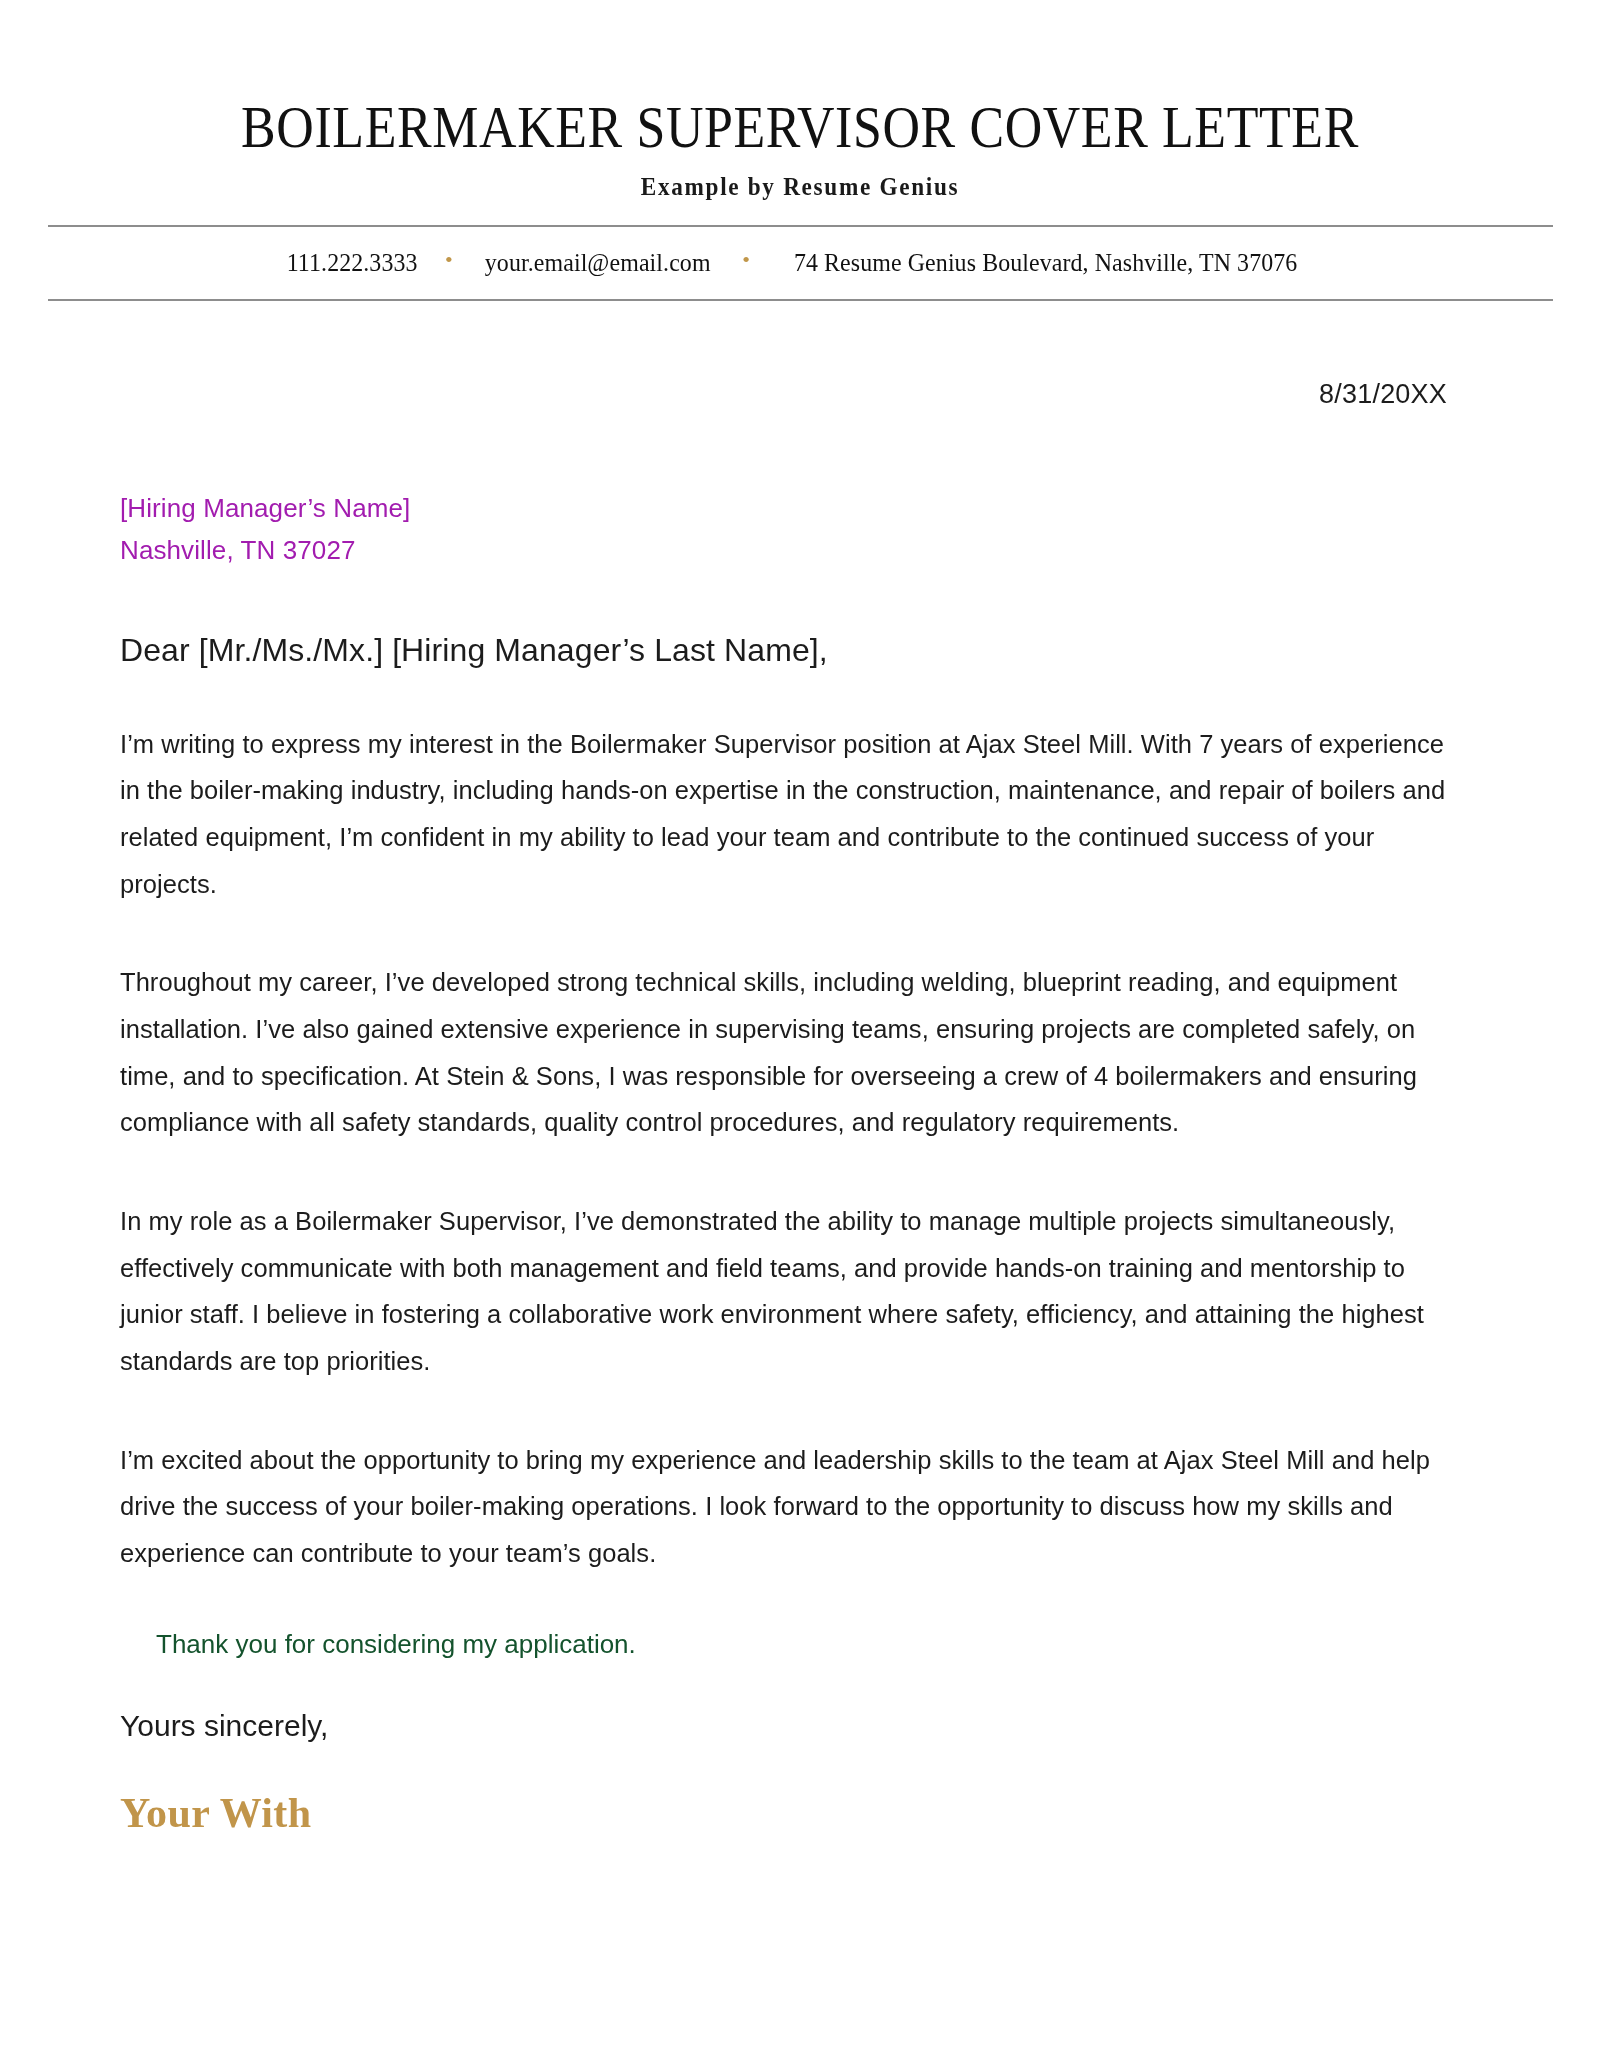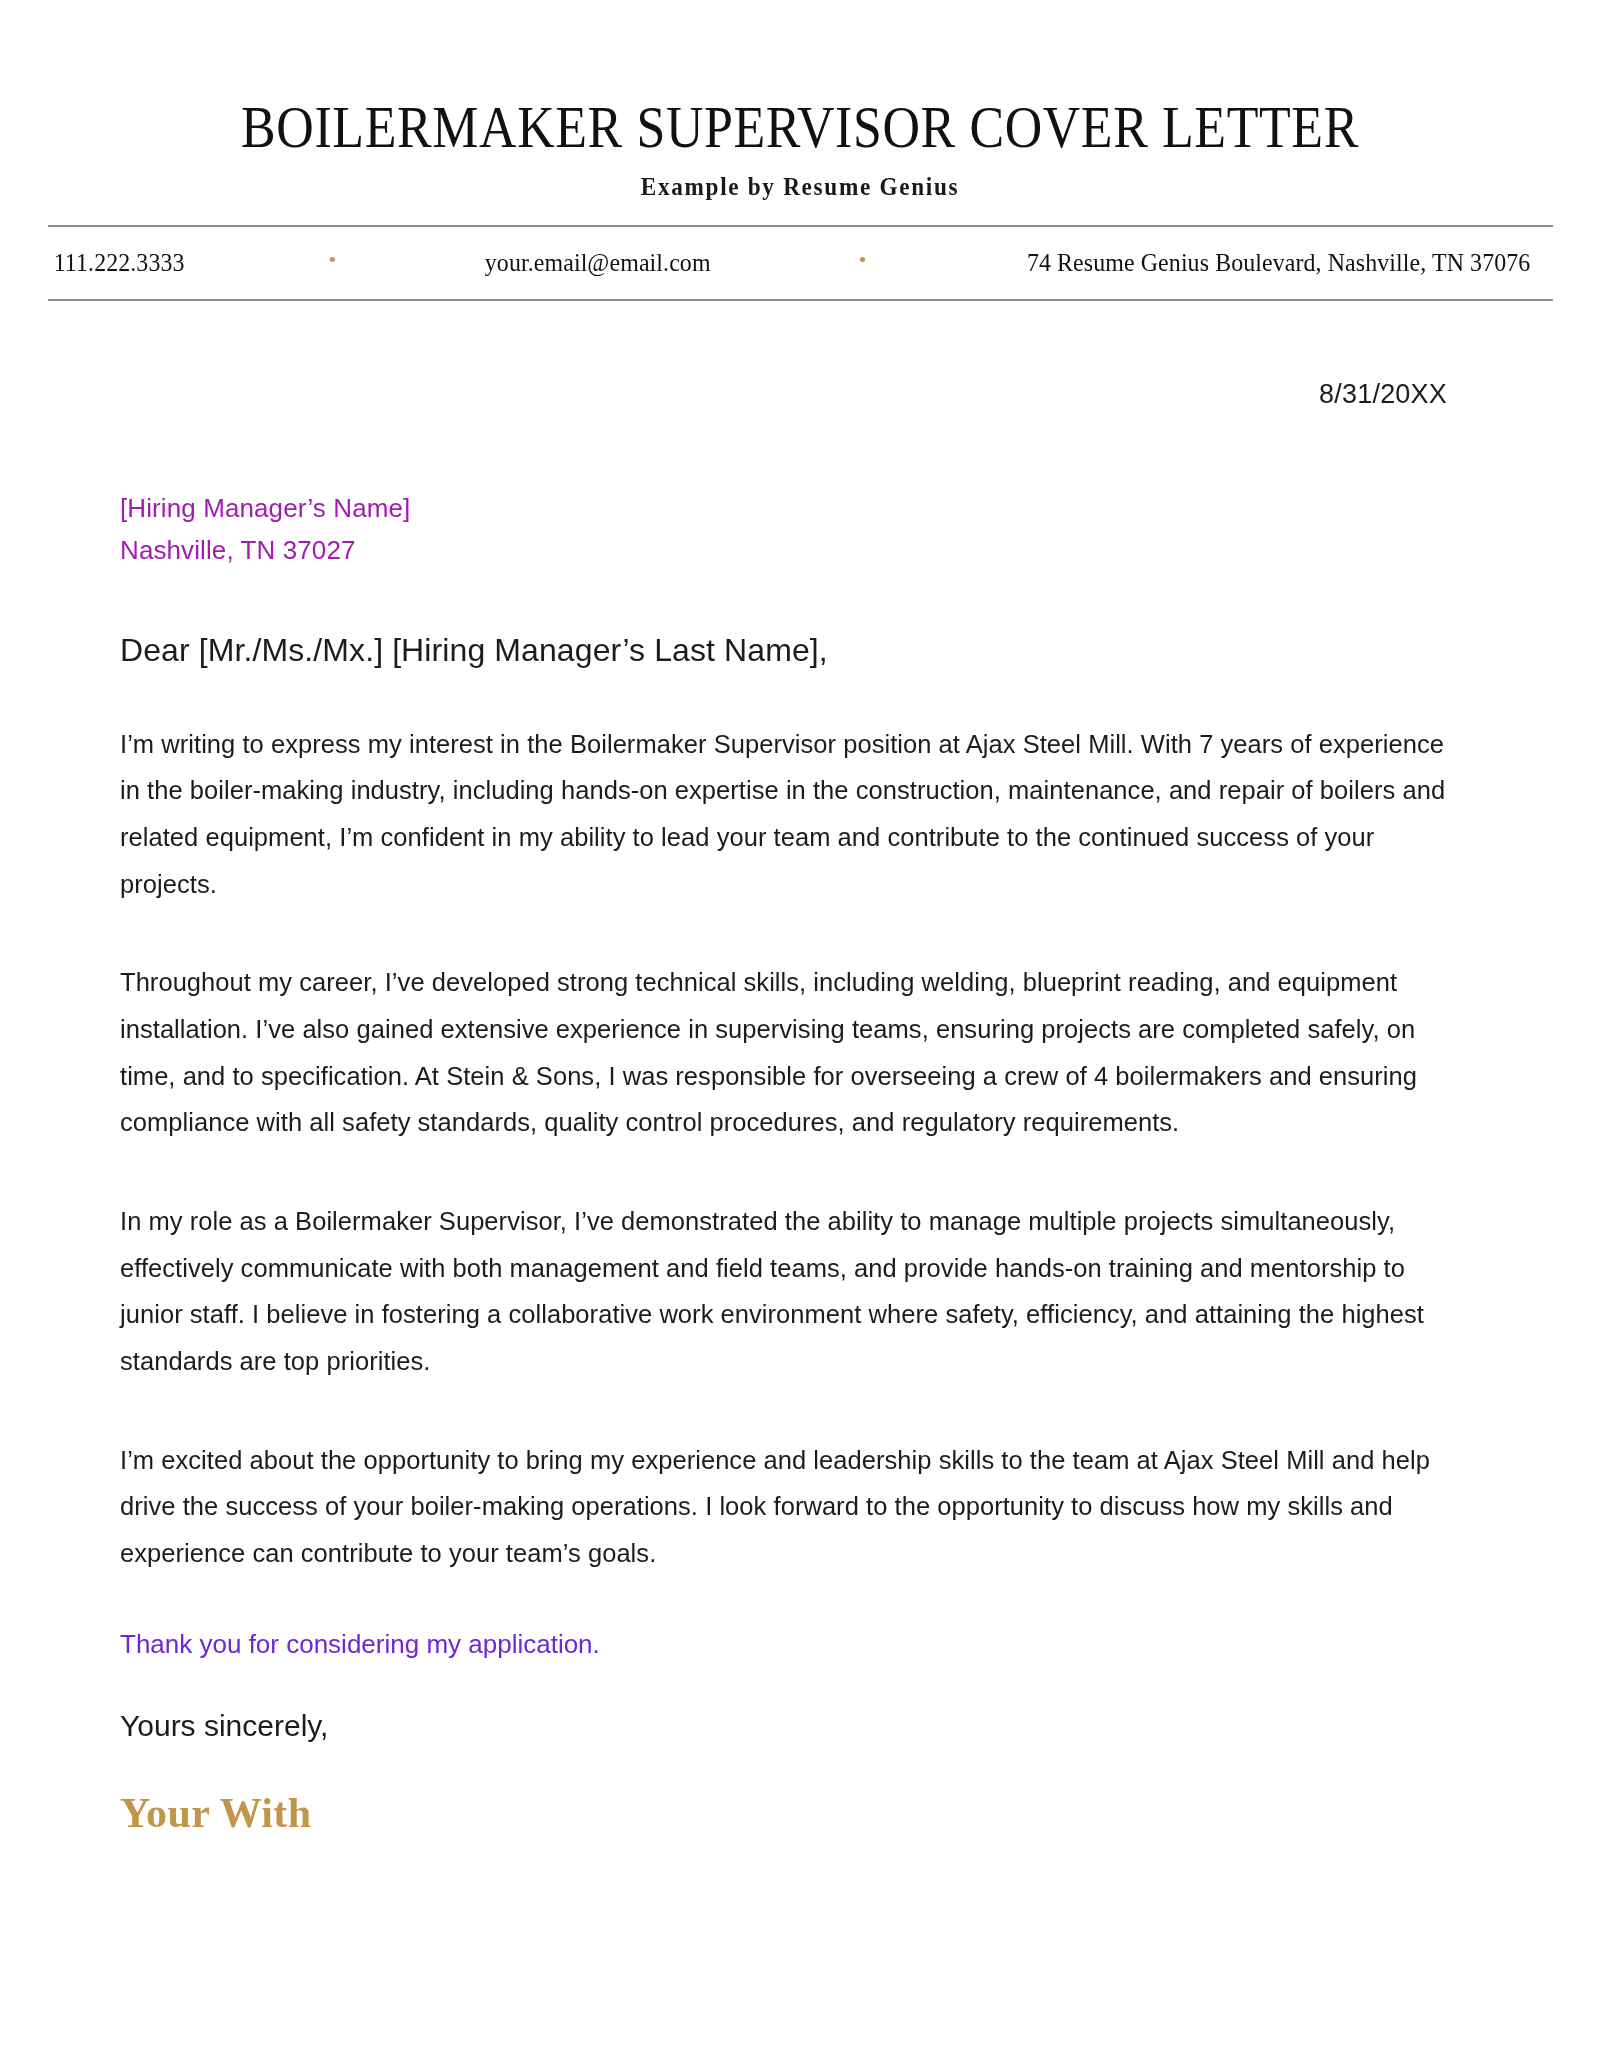"111.222.3333" .contact-row { justify-content: space-between -> center }
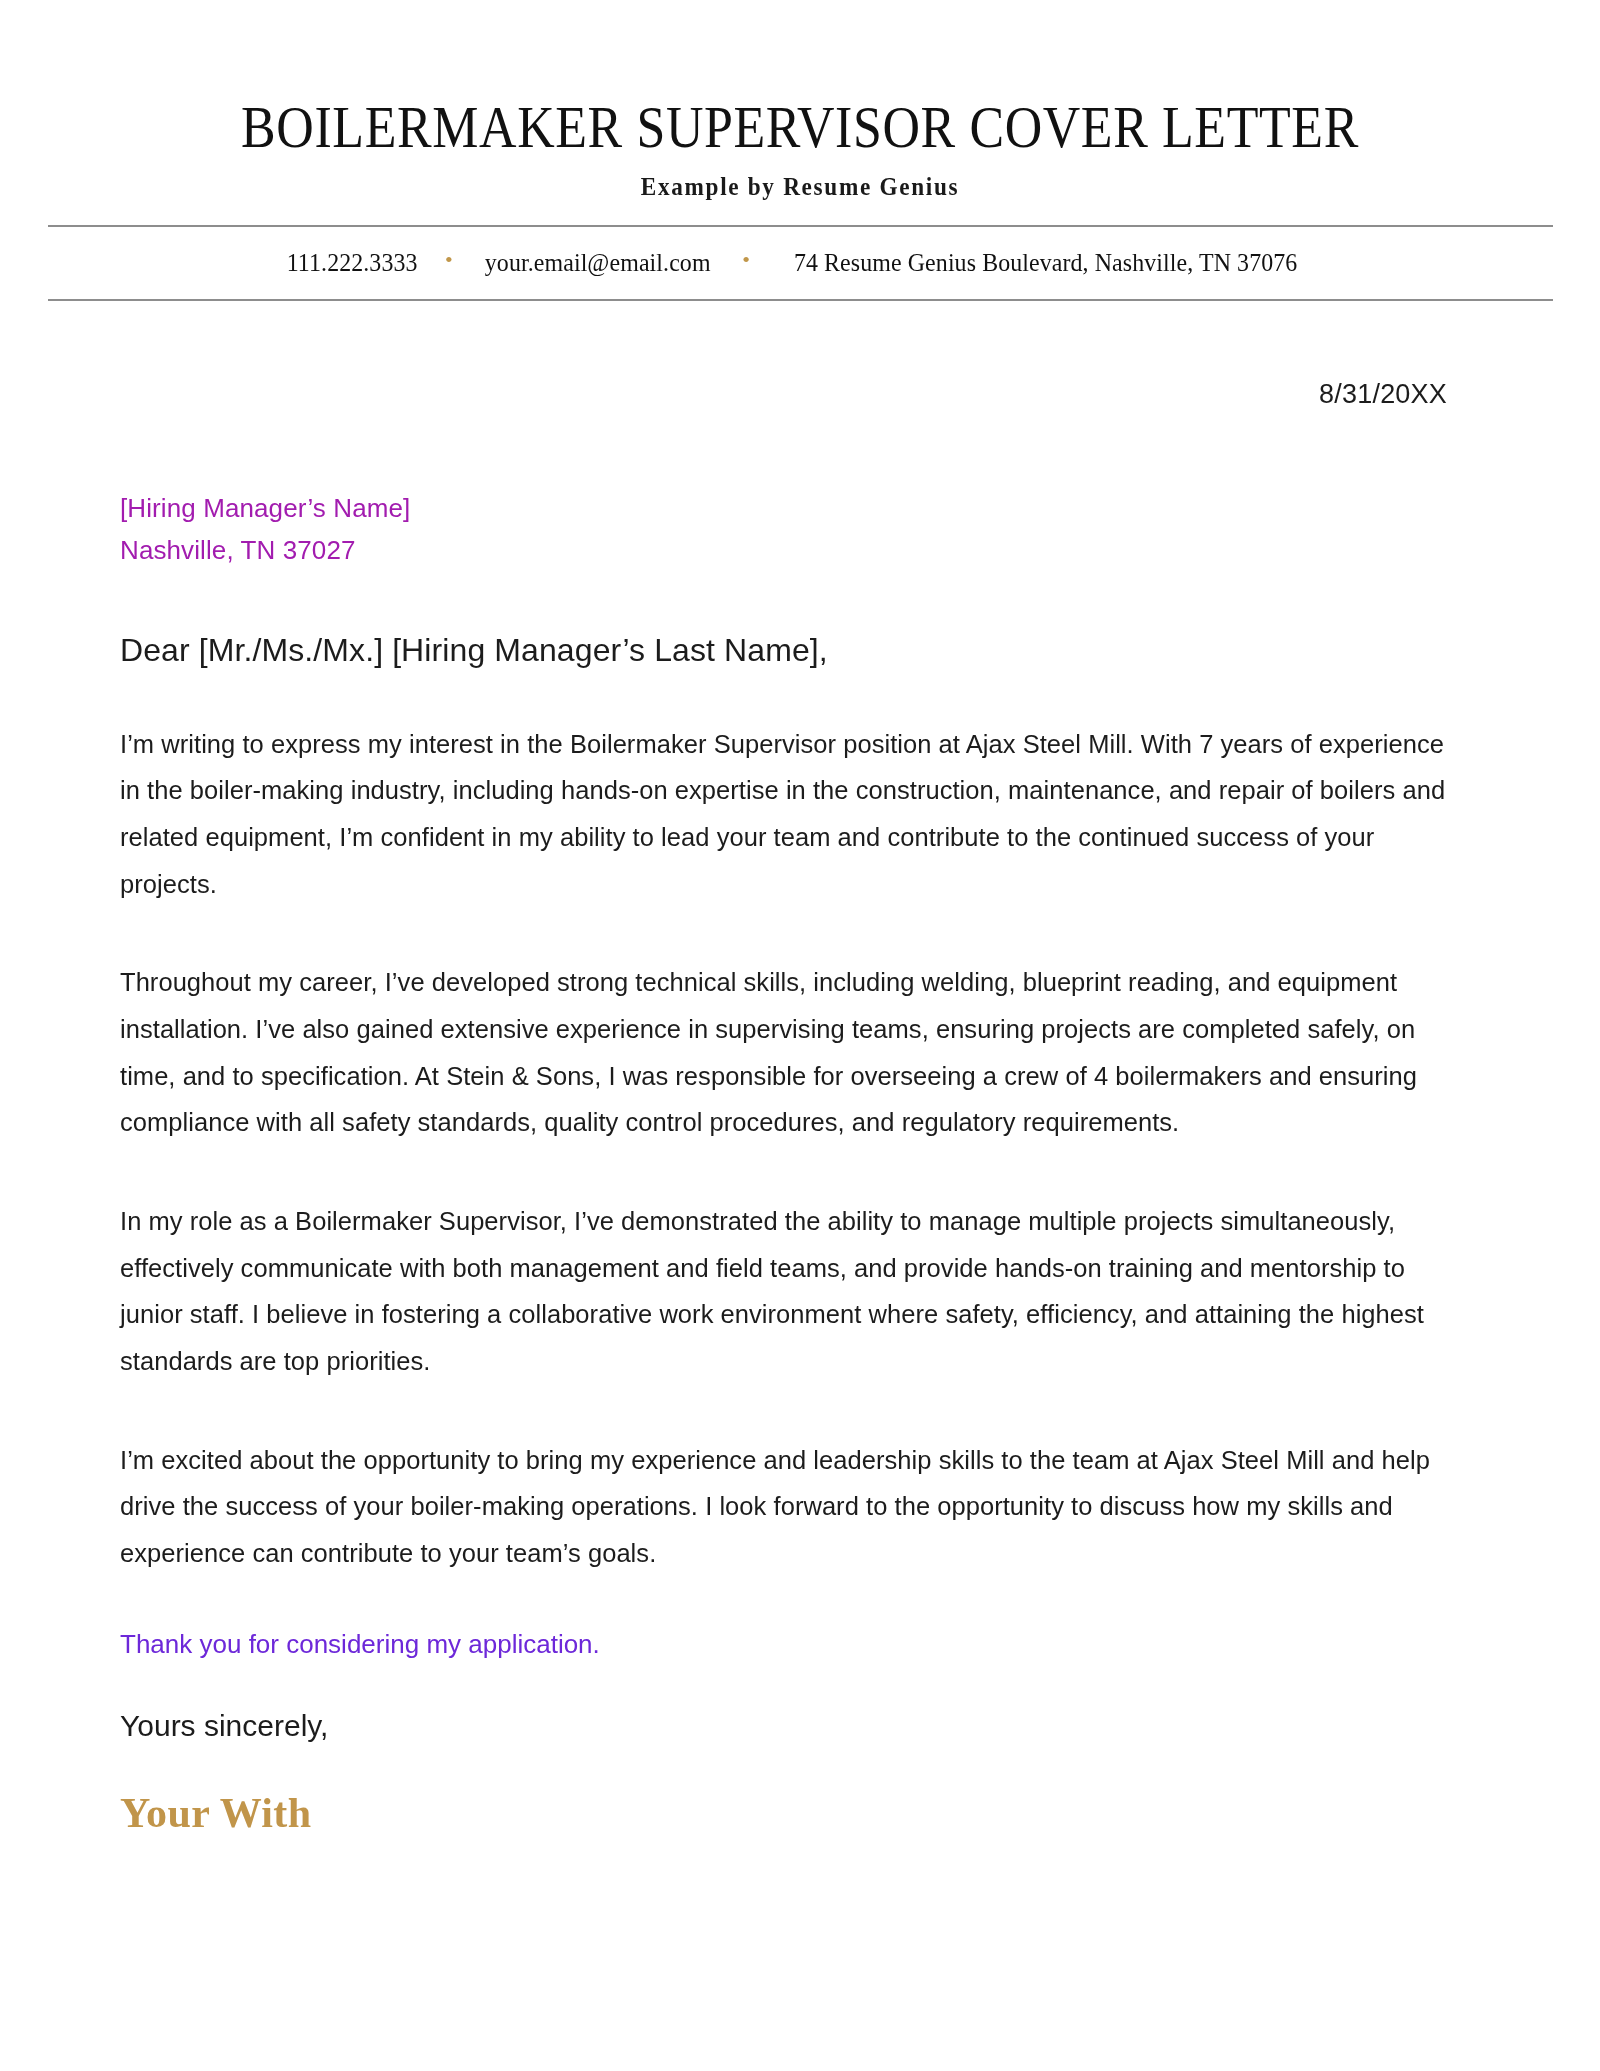"Thank you for considering my" .closing-thanks { color: #6d28d9 -> #14532d; margin-left: none -> 36px }
